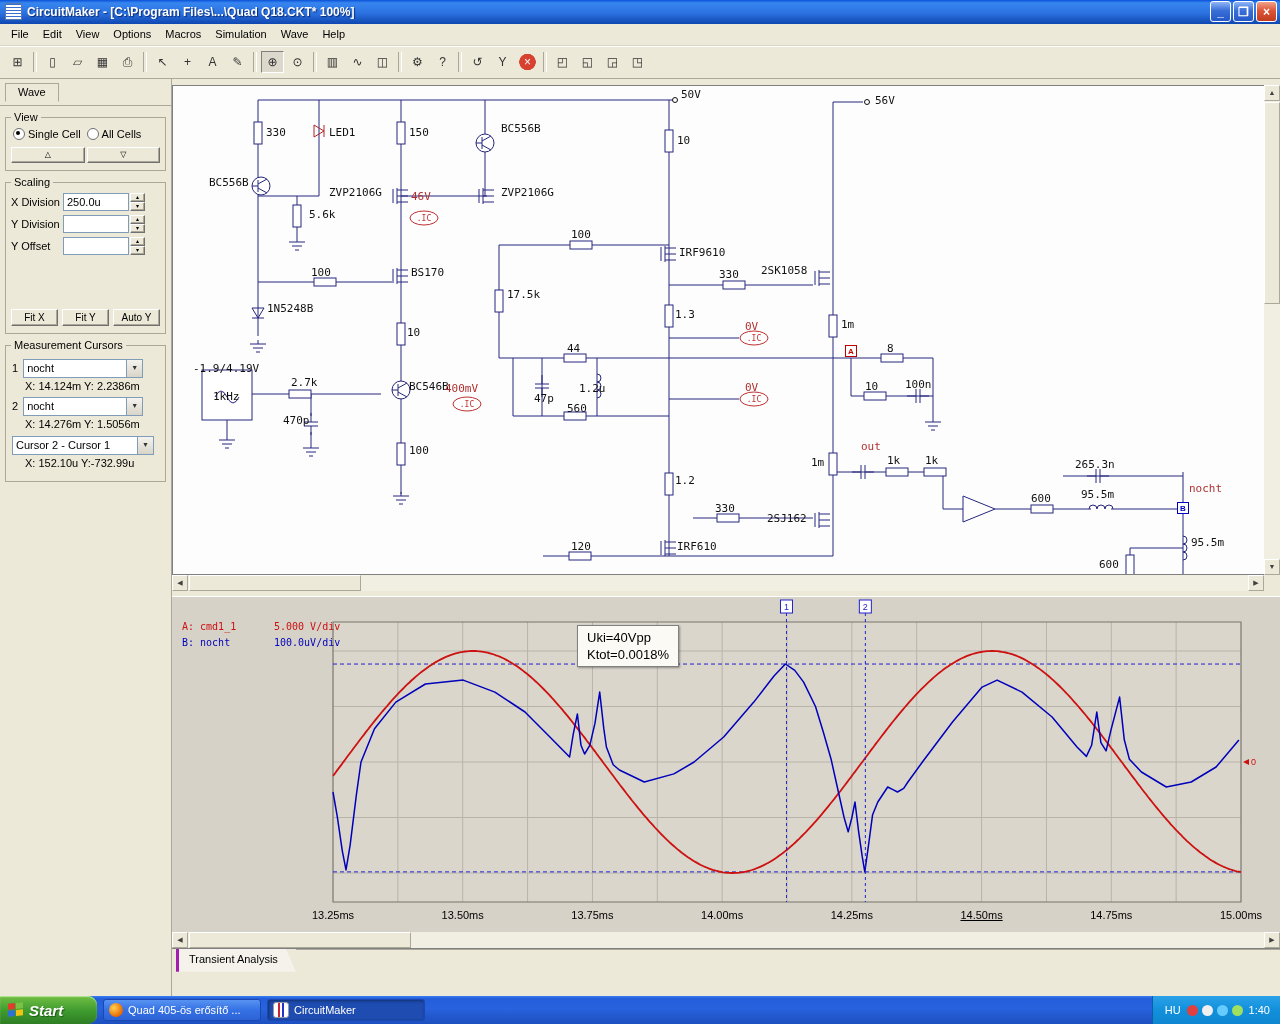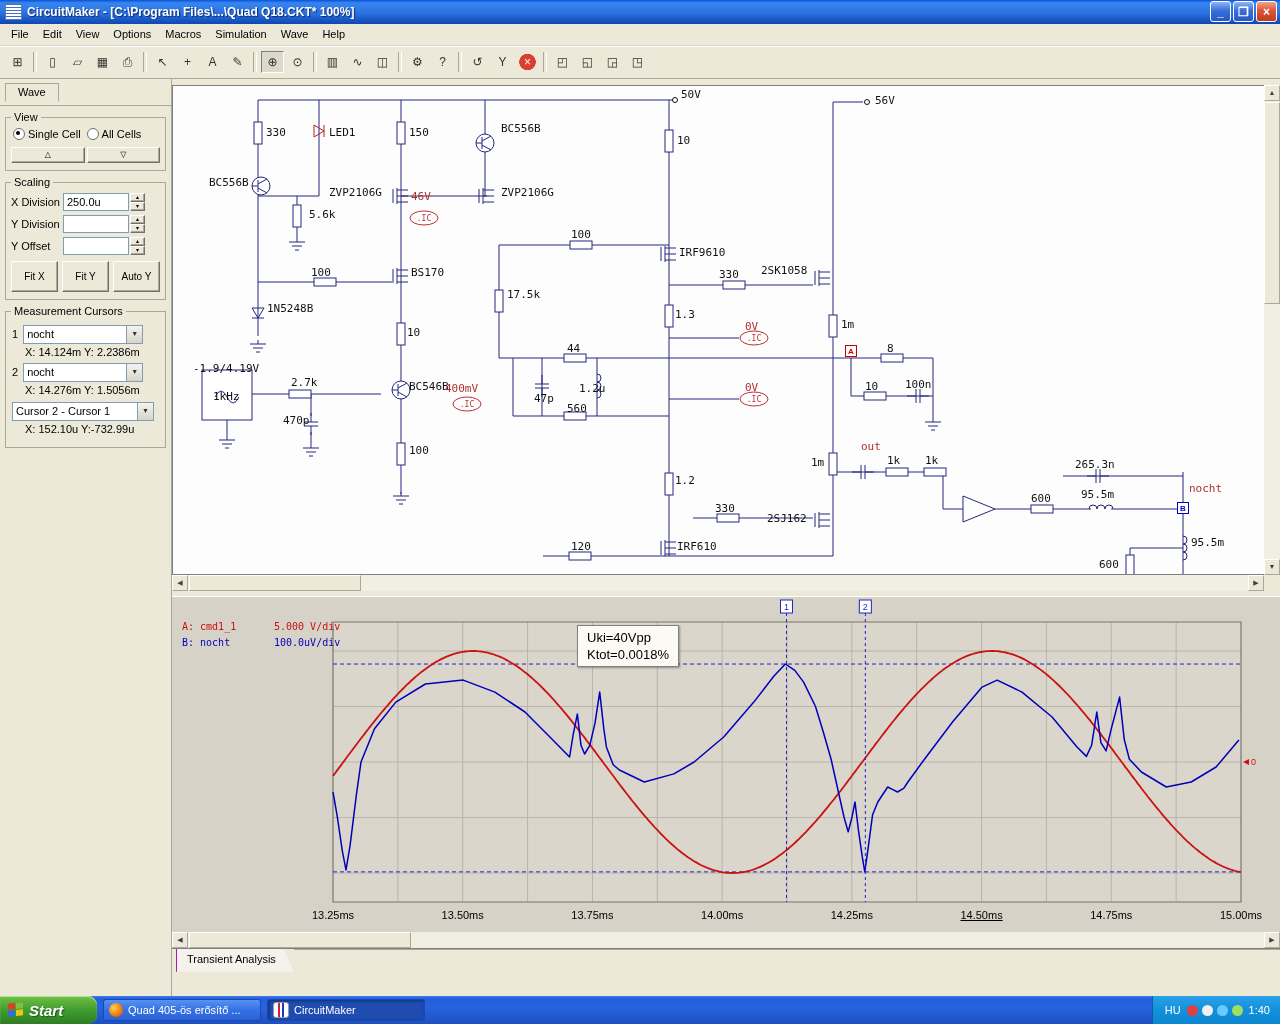"Fit X" .fit-row .btn3d { height: 31px -> 17px; margin-top: none -> 48px }
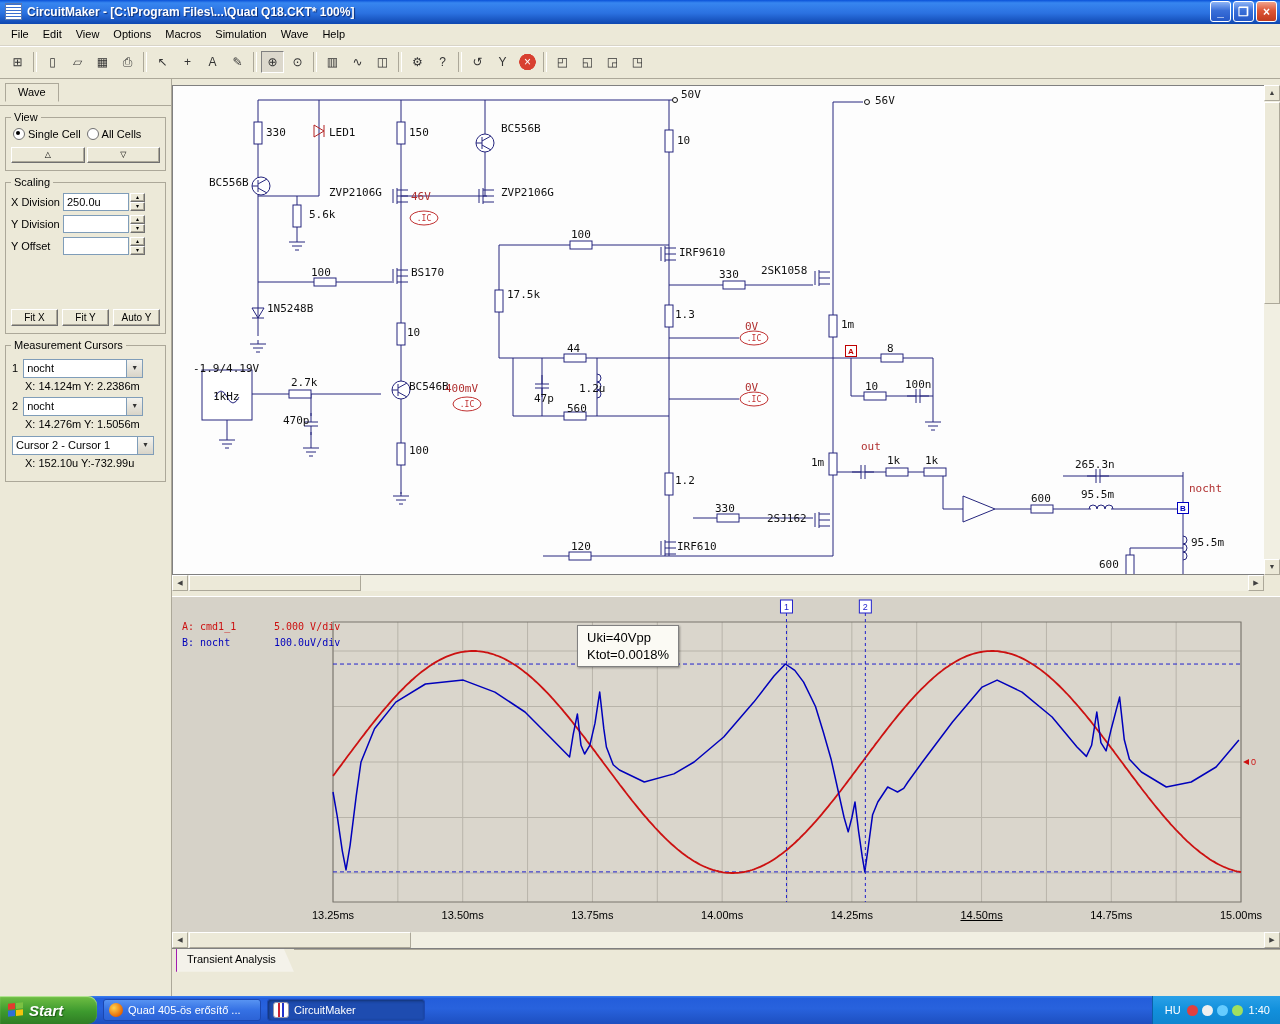"Transient Analysis" .doc-tab { border-left: 1px solid #a21caf -> 3px solid #a21caf }
